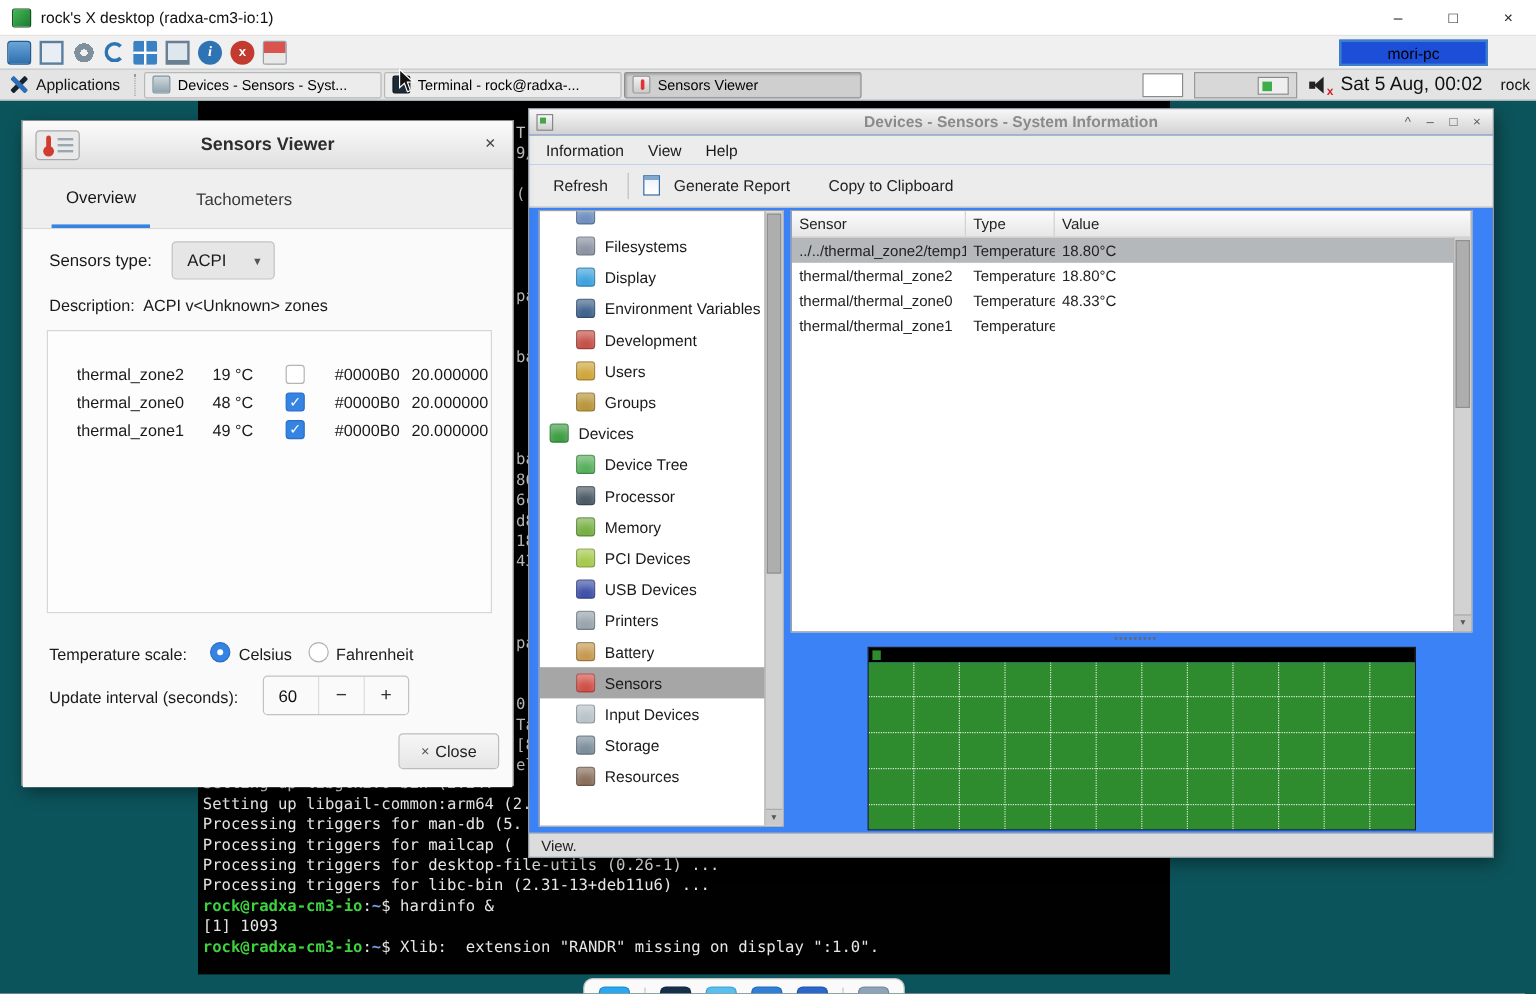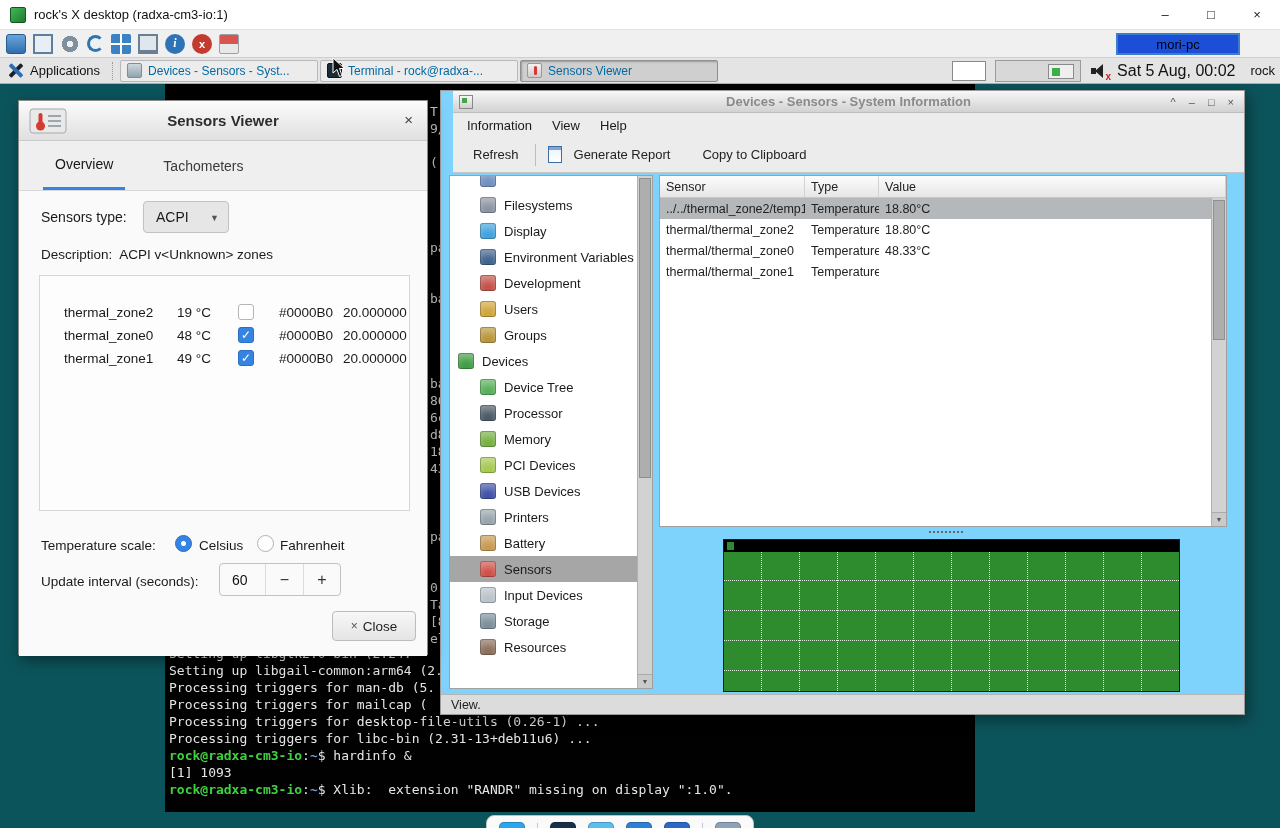"Devices - Sensors - Syst..." .task-label { color: #0369a1 -> #000000 }
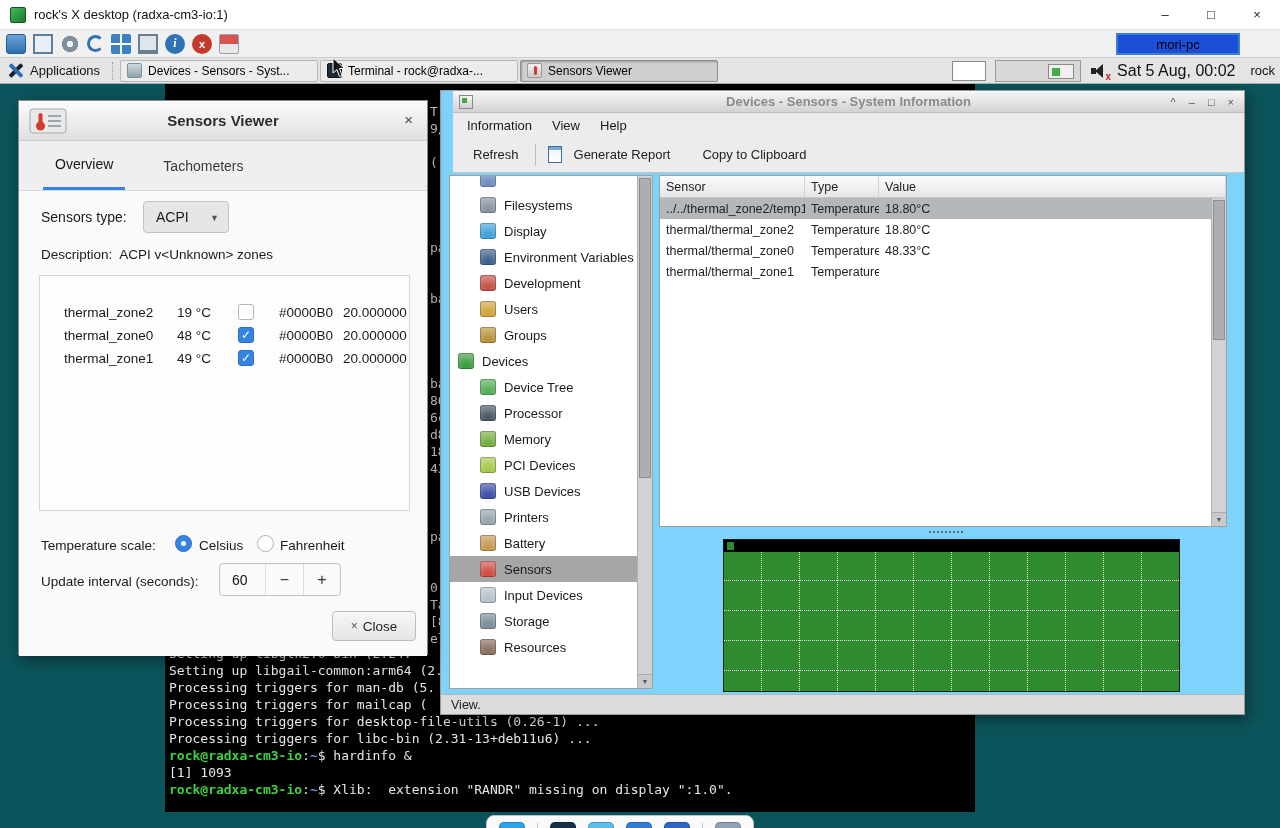"Devices - Sensors - System" .hi-window { background: #7dd3fc -> #3b82f6; padding-left: 12px -> none }
